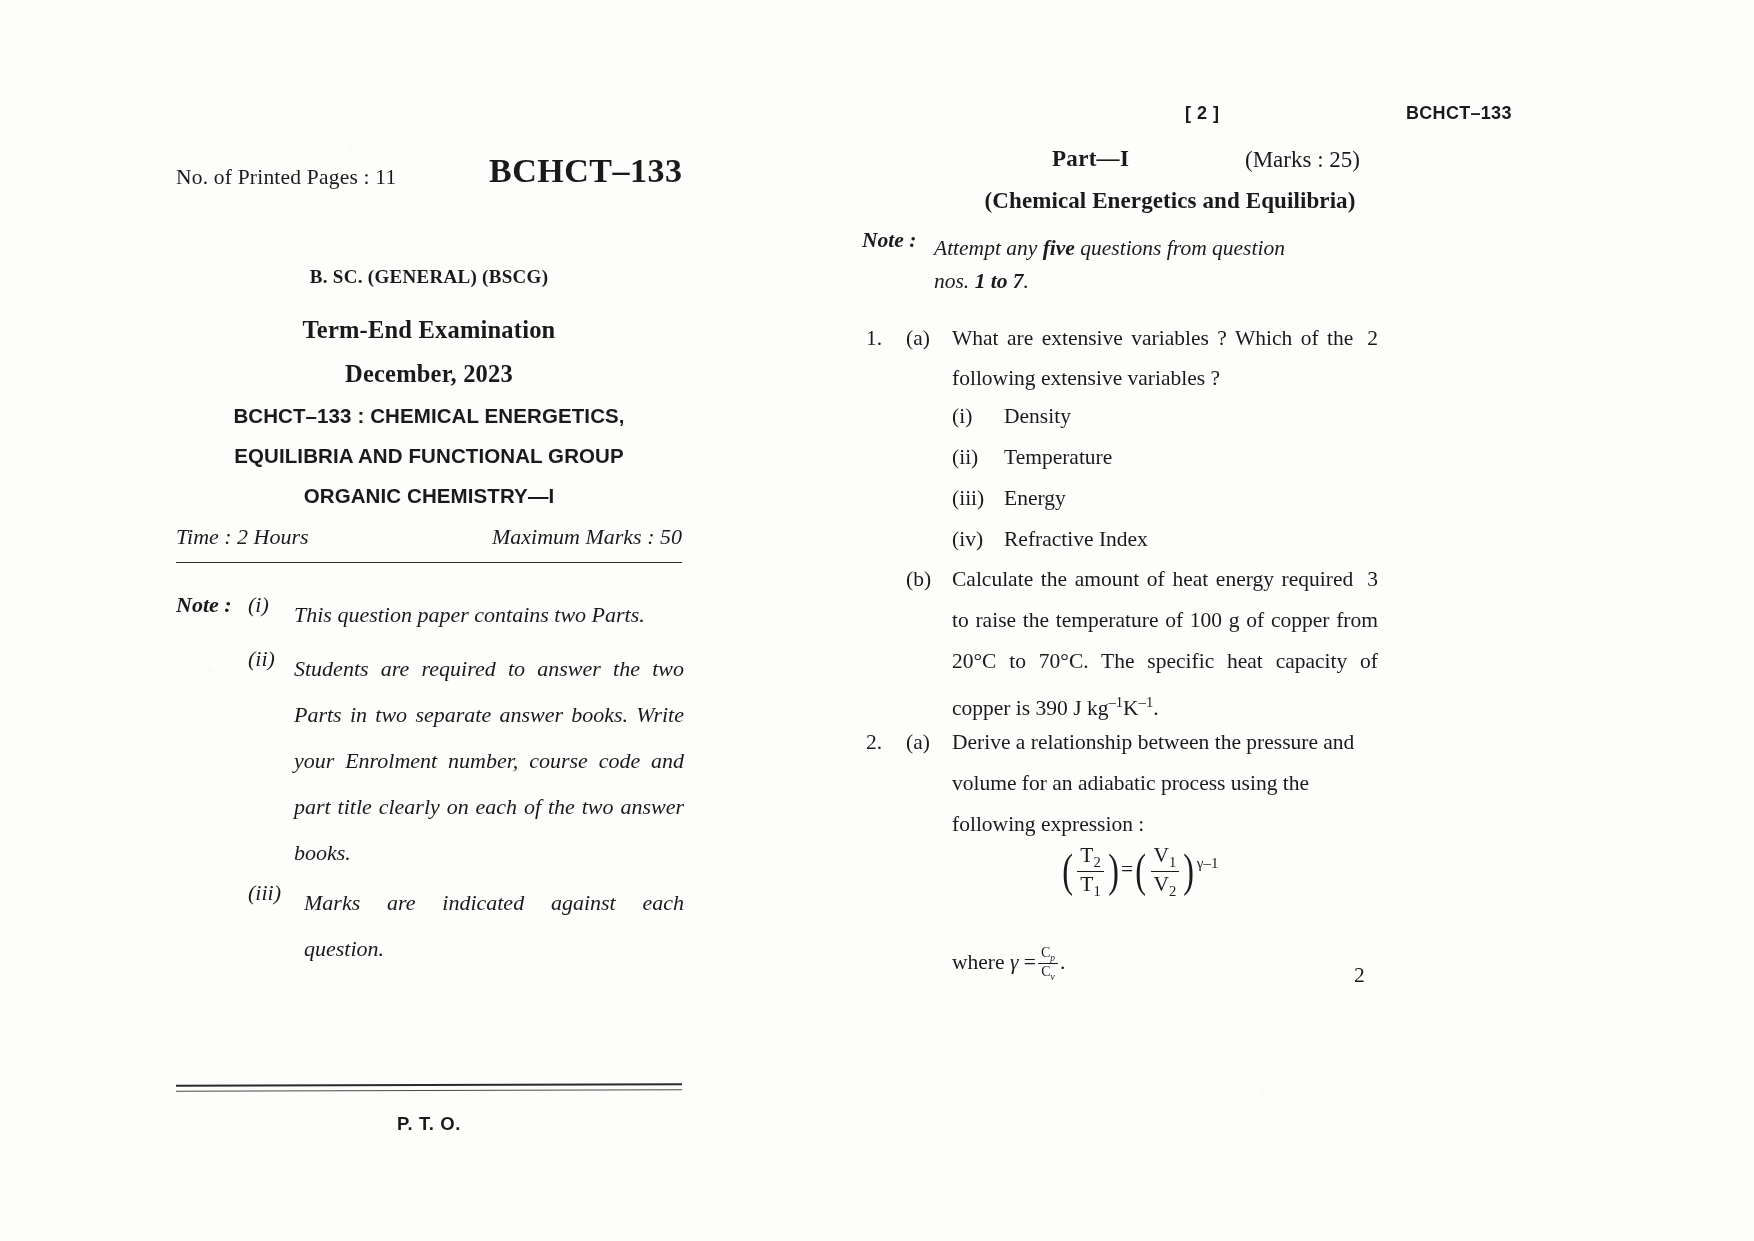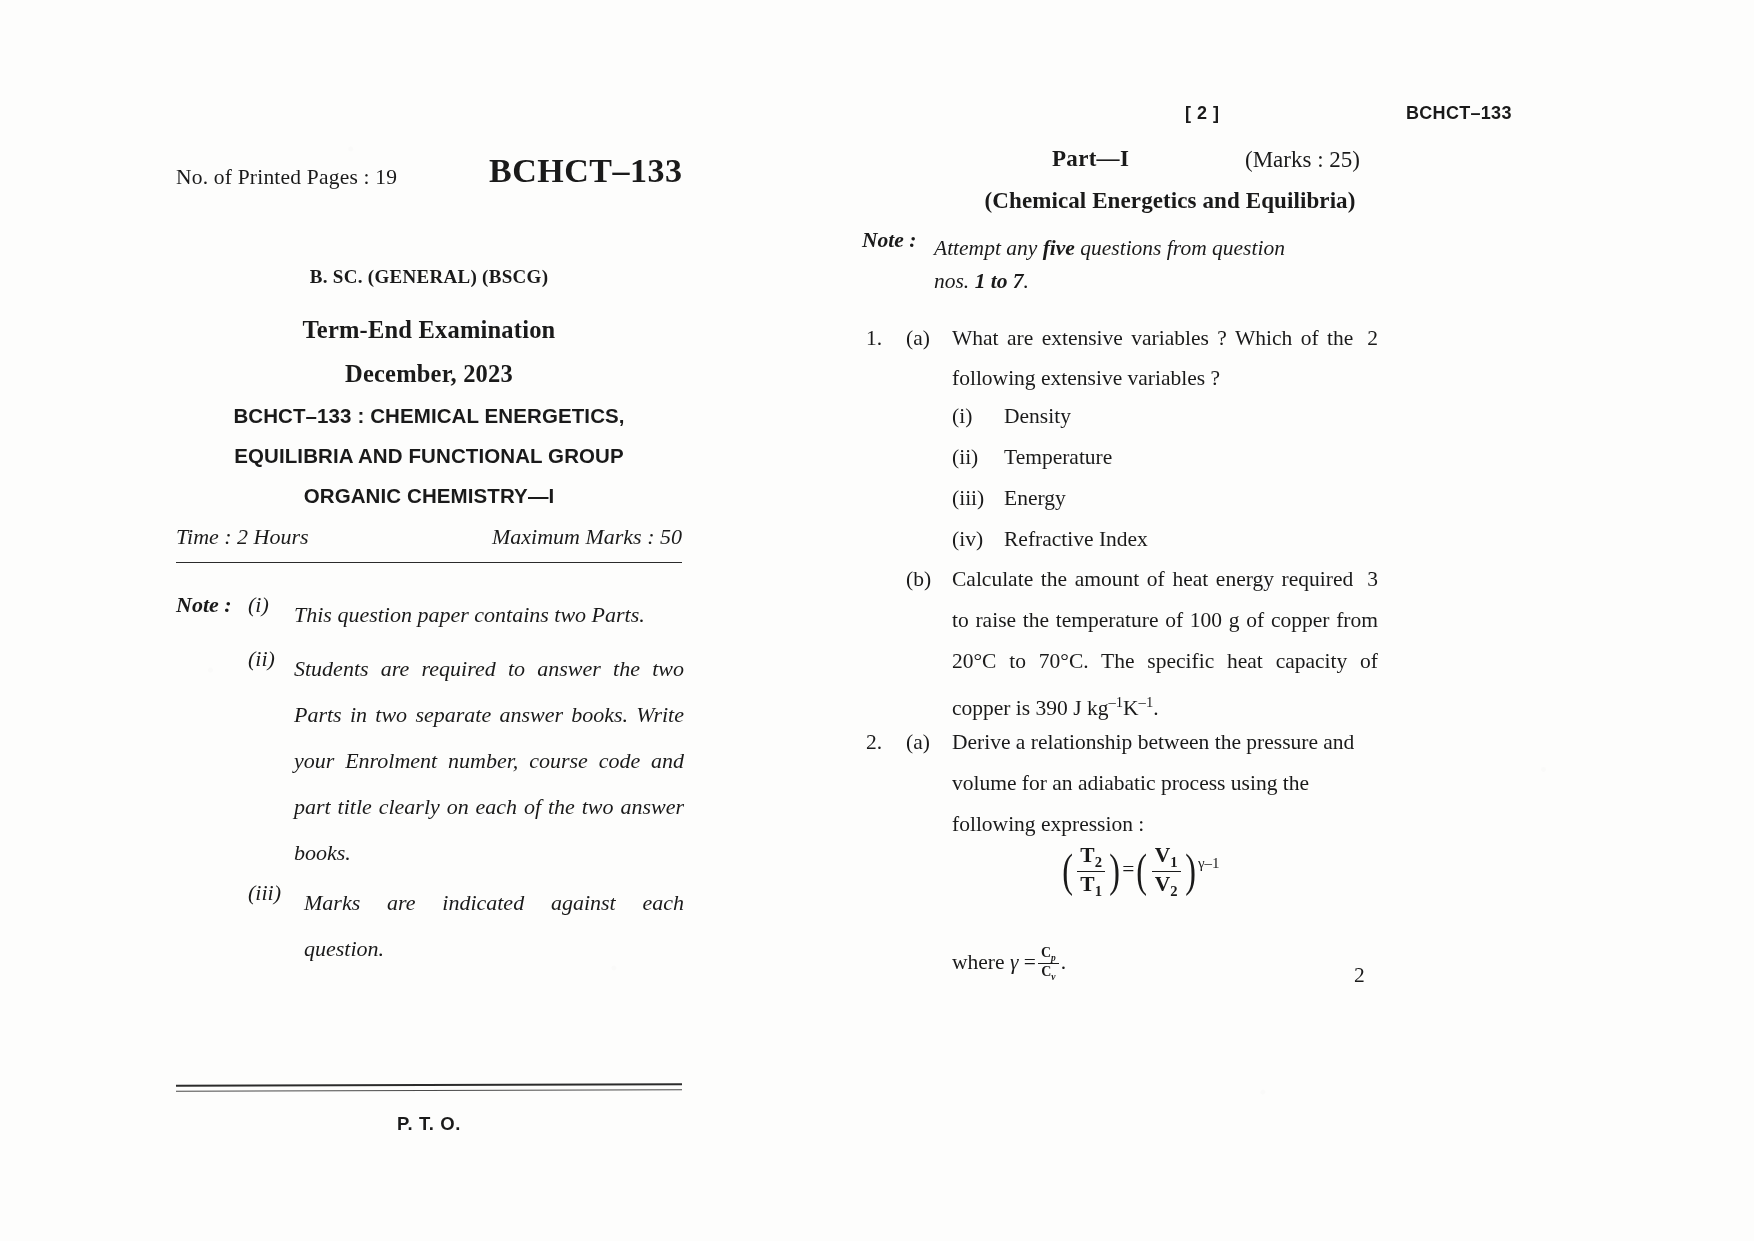"No. of Printed Pages :" div.printed-pages { text: 19 -> 11 }
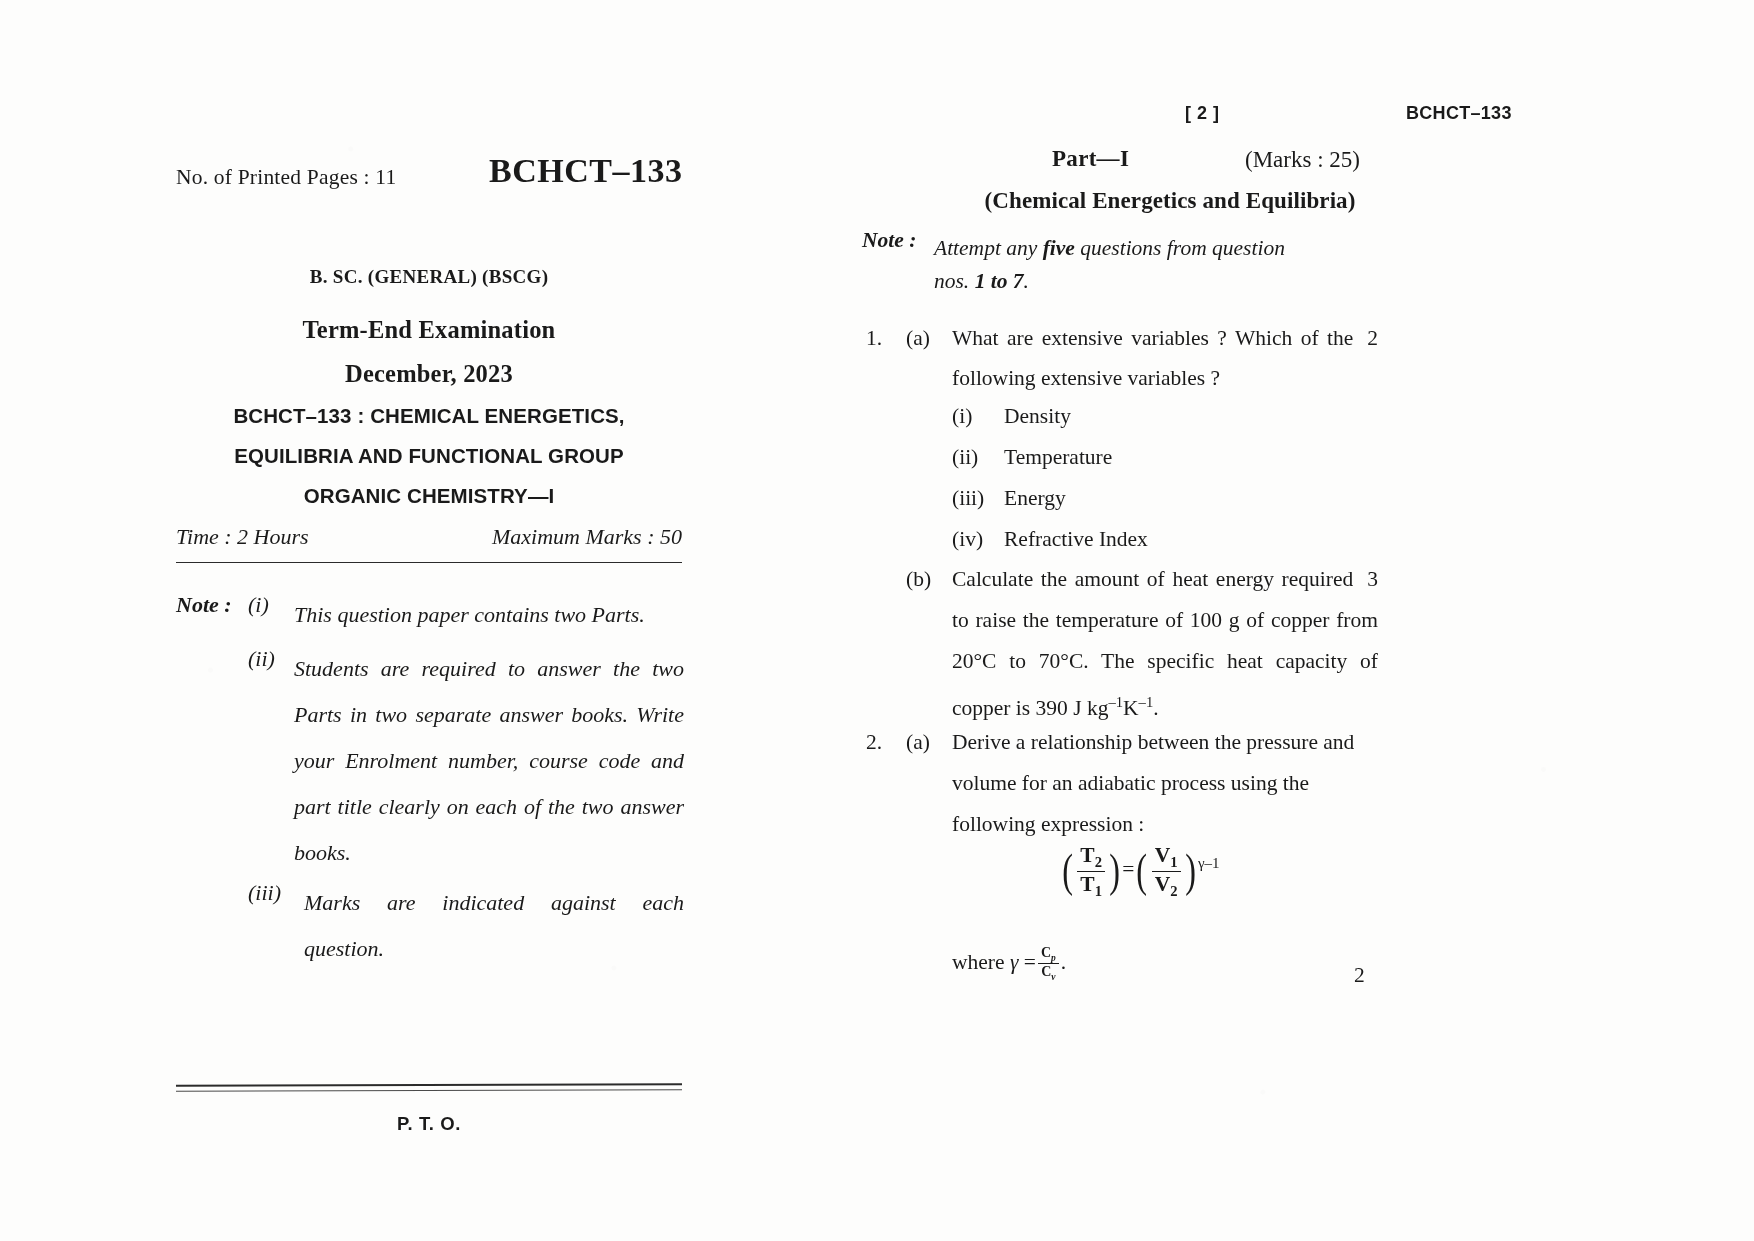"T2" .frac { font-weight: bold -> none }
